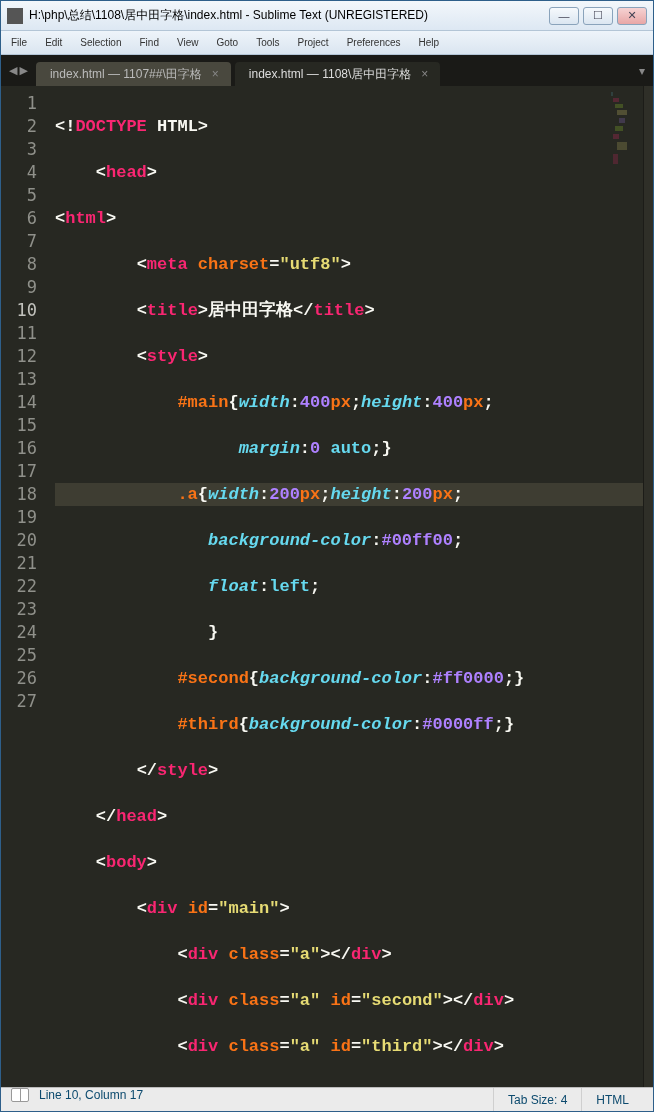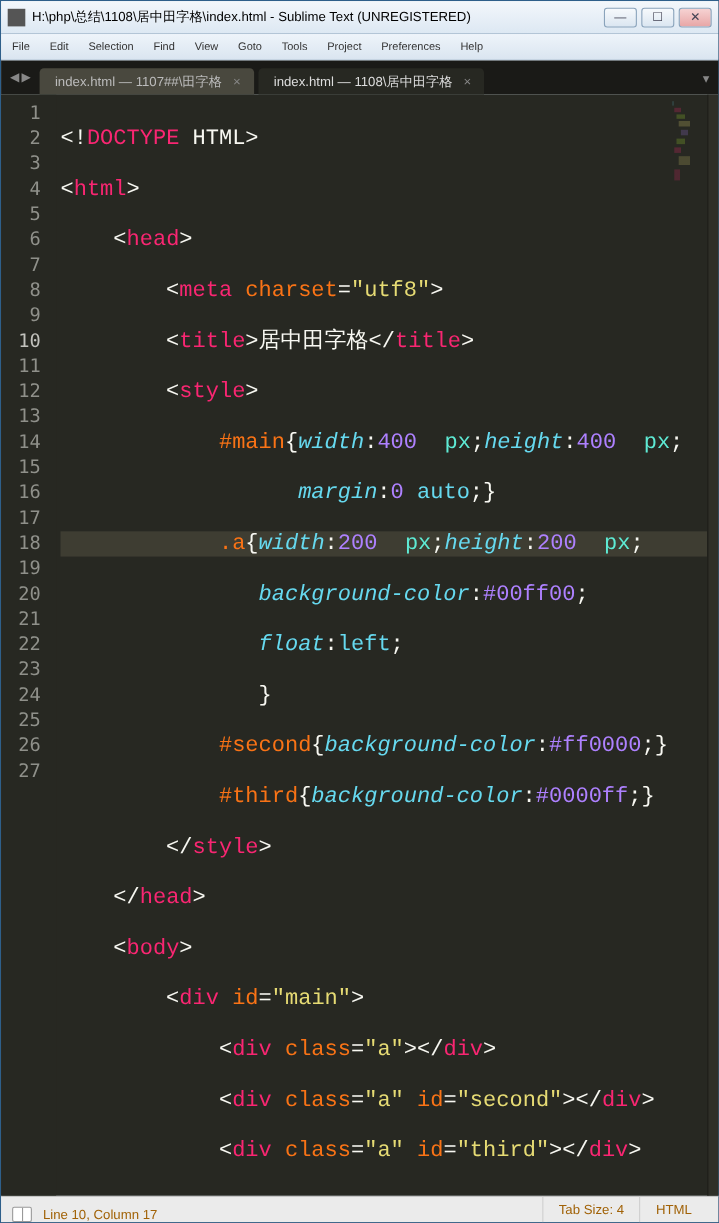"<!DOCTYPE HTML>" .code { font-size: 20px -> 17px; font-weight: none -> bold }
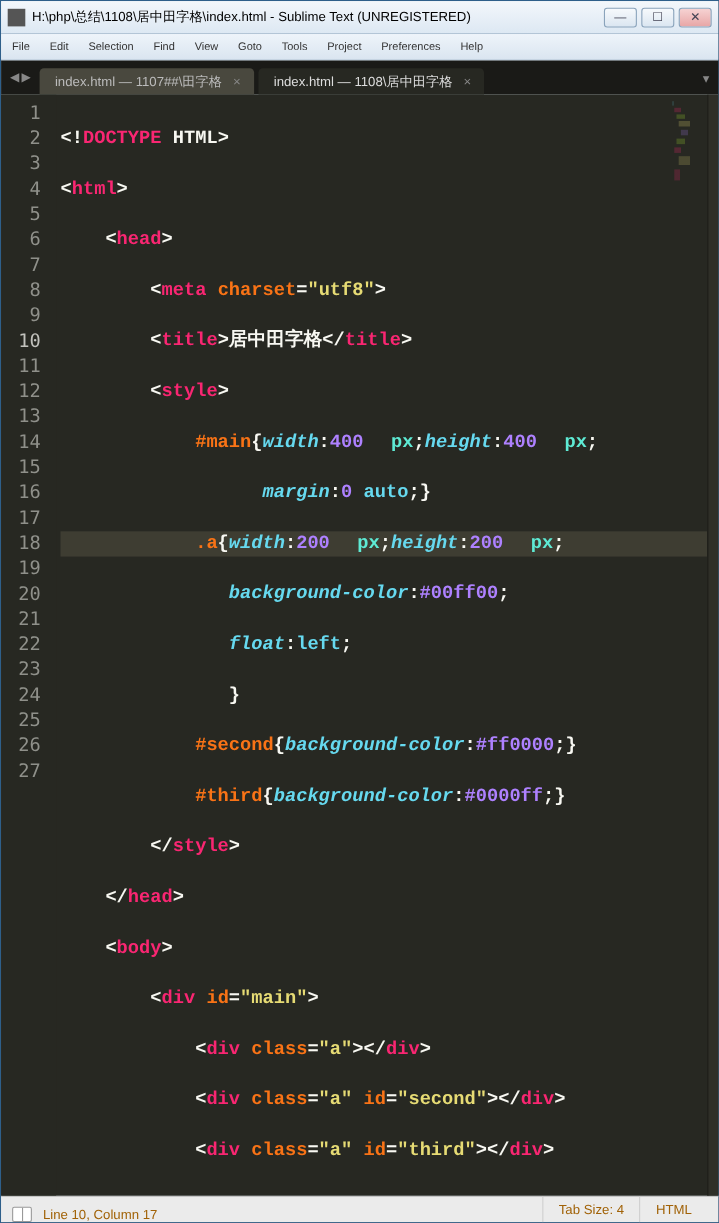"<html>" div.line { order: before "<head>" -> after "<head>" }
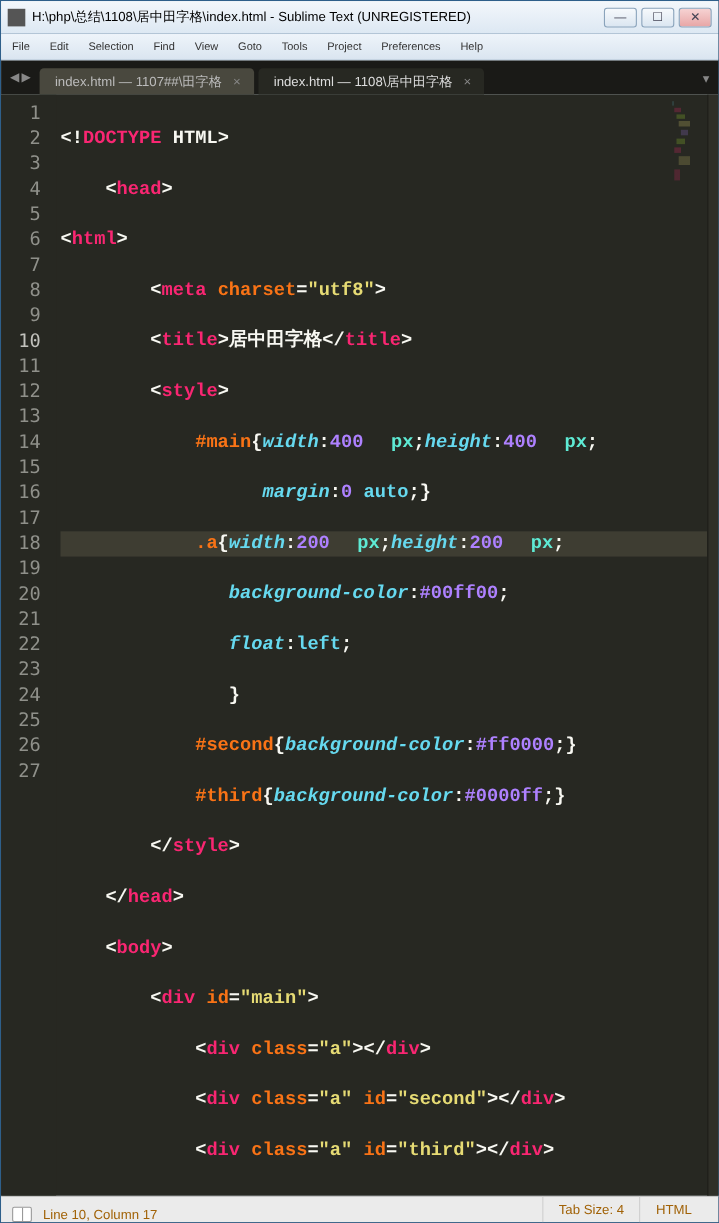"px" .r { color: #5eead4 -> #f97316; margin-left: 25px -> none }
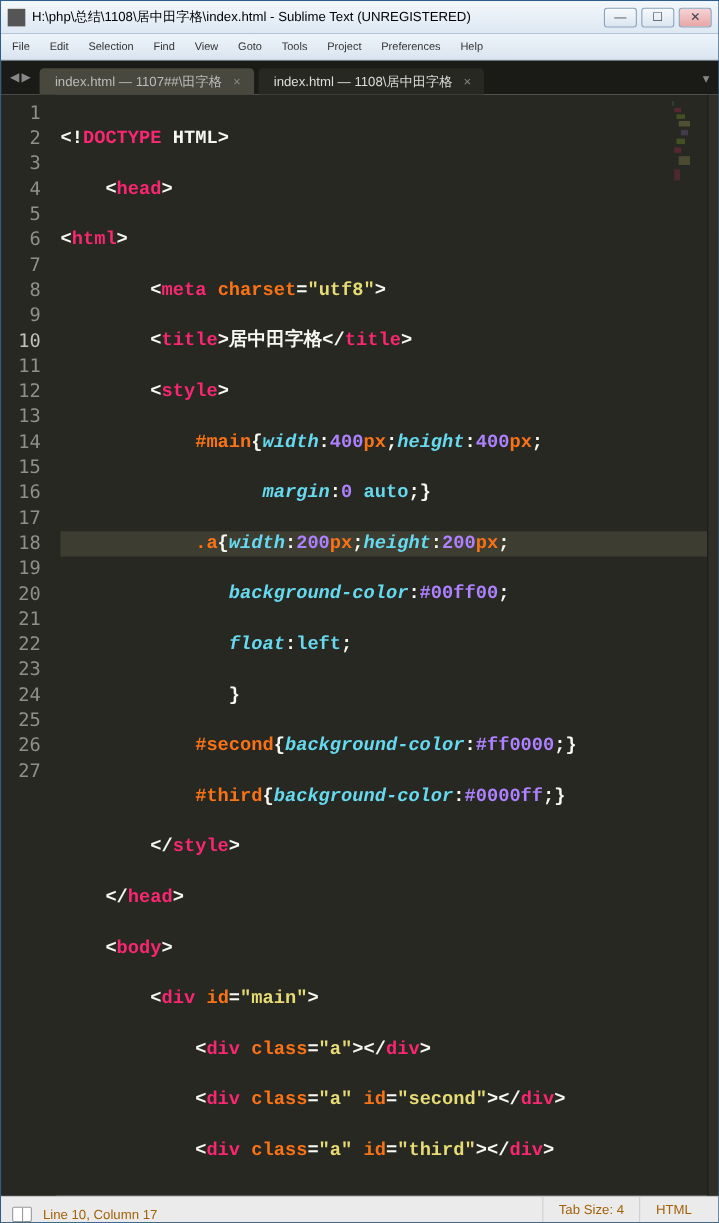"Line 10, Column 17" .statusbar { align-items: flex-end -> flex-start; color: #a16207 -> #0c4a6e }
